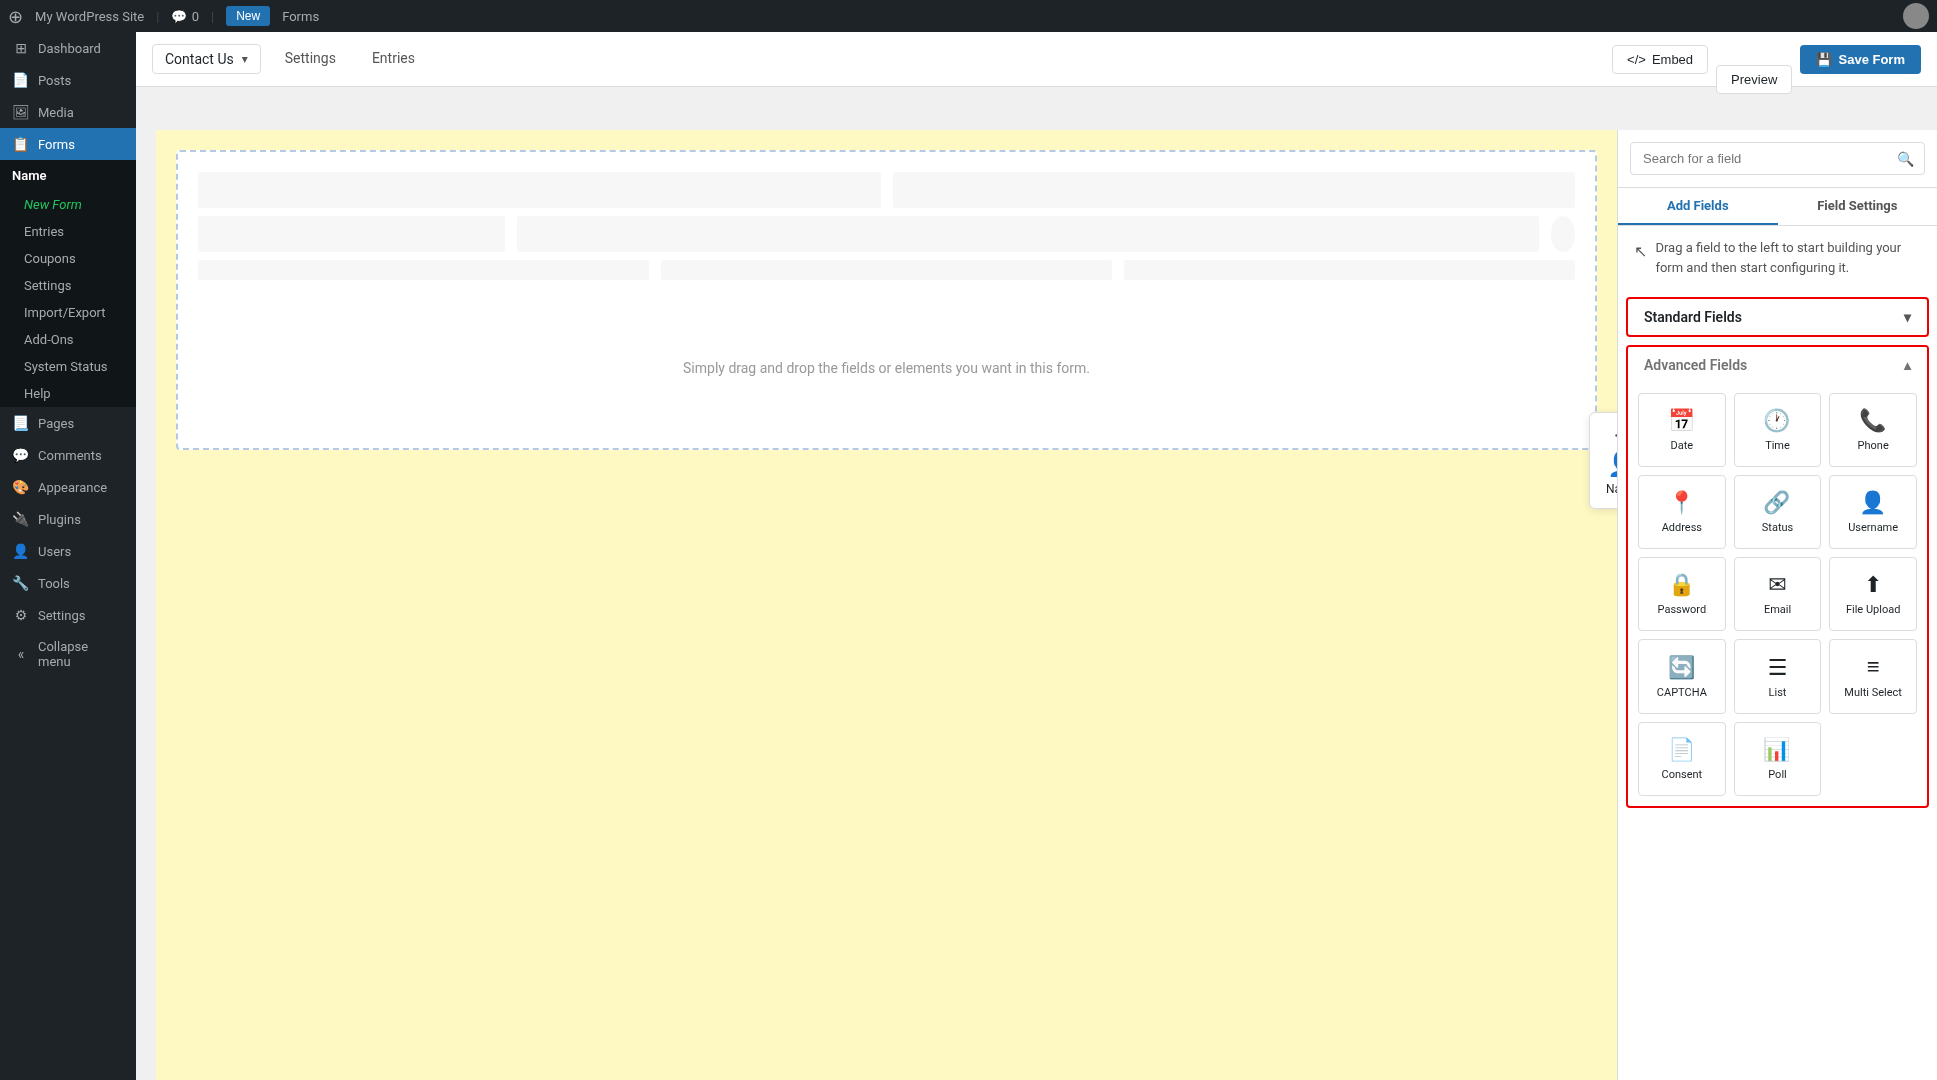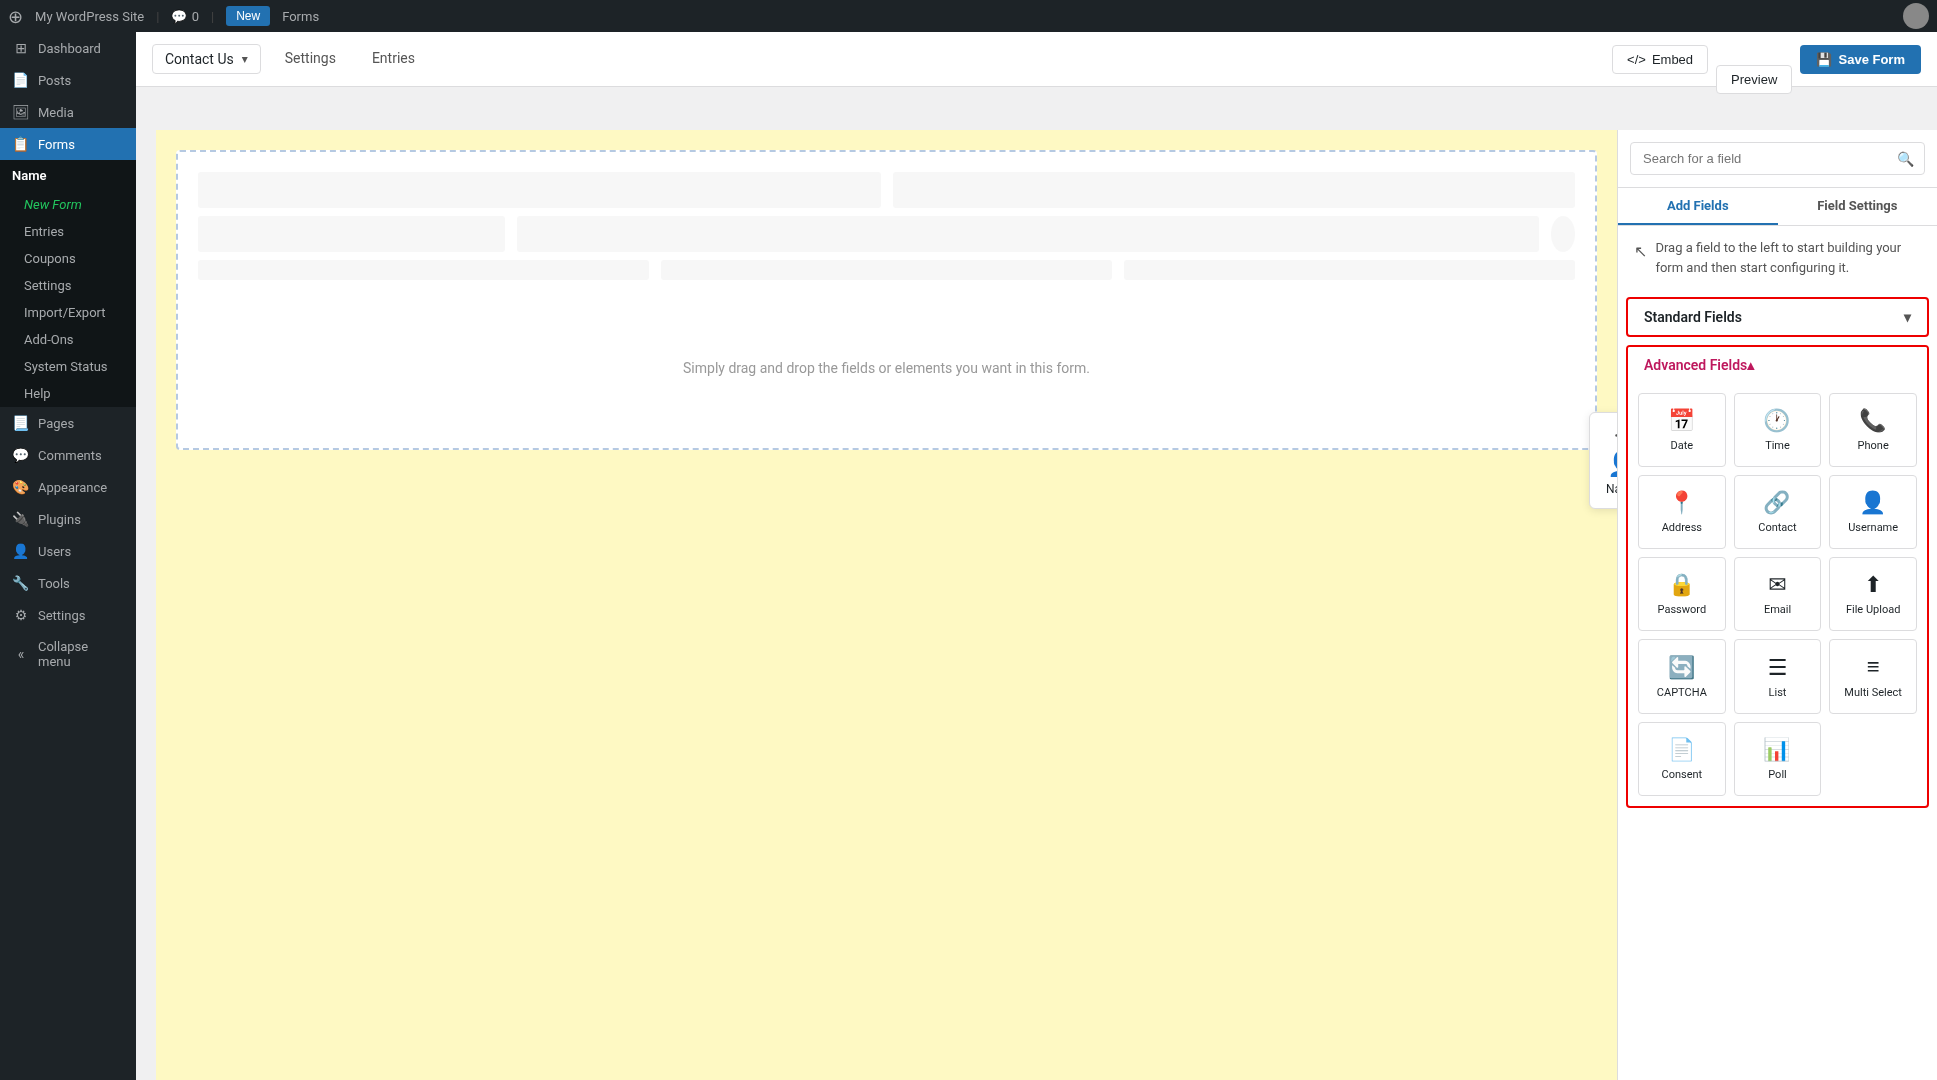"Advanced Fields" .advanced-header { color: #be185d -> #737373; justify-content: none -> space-between }
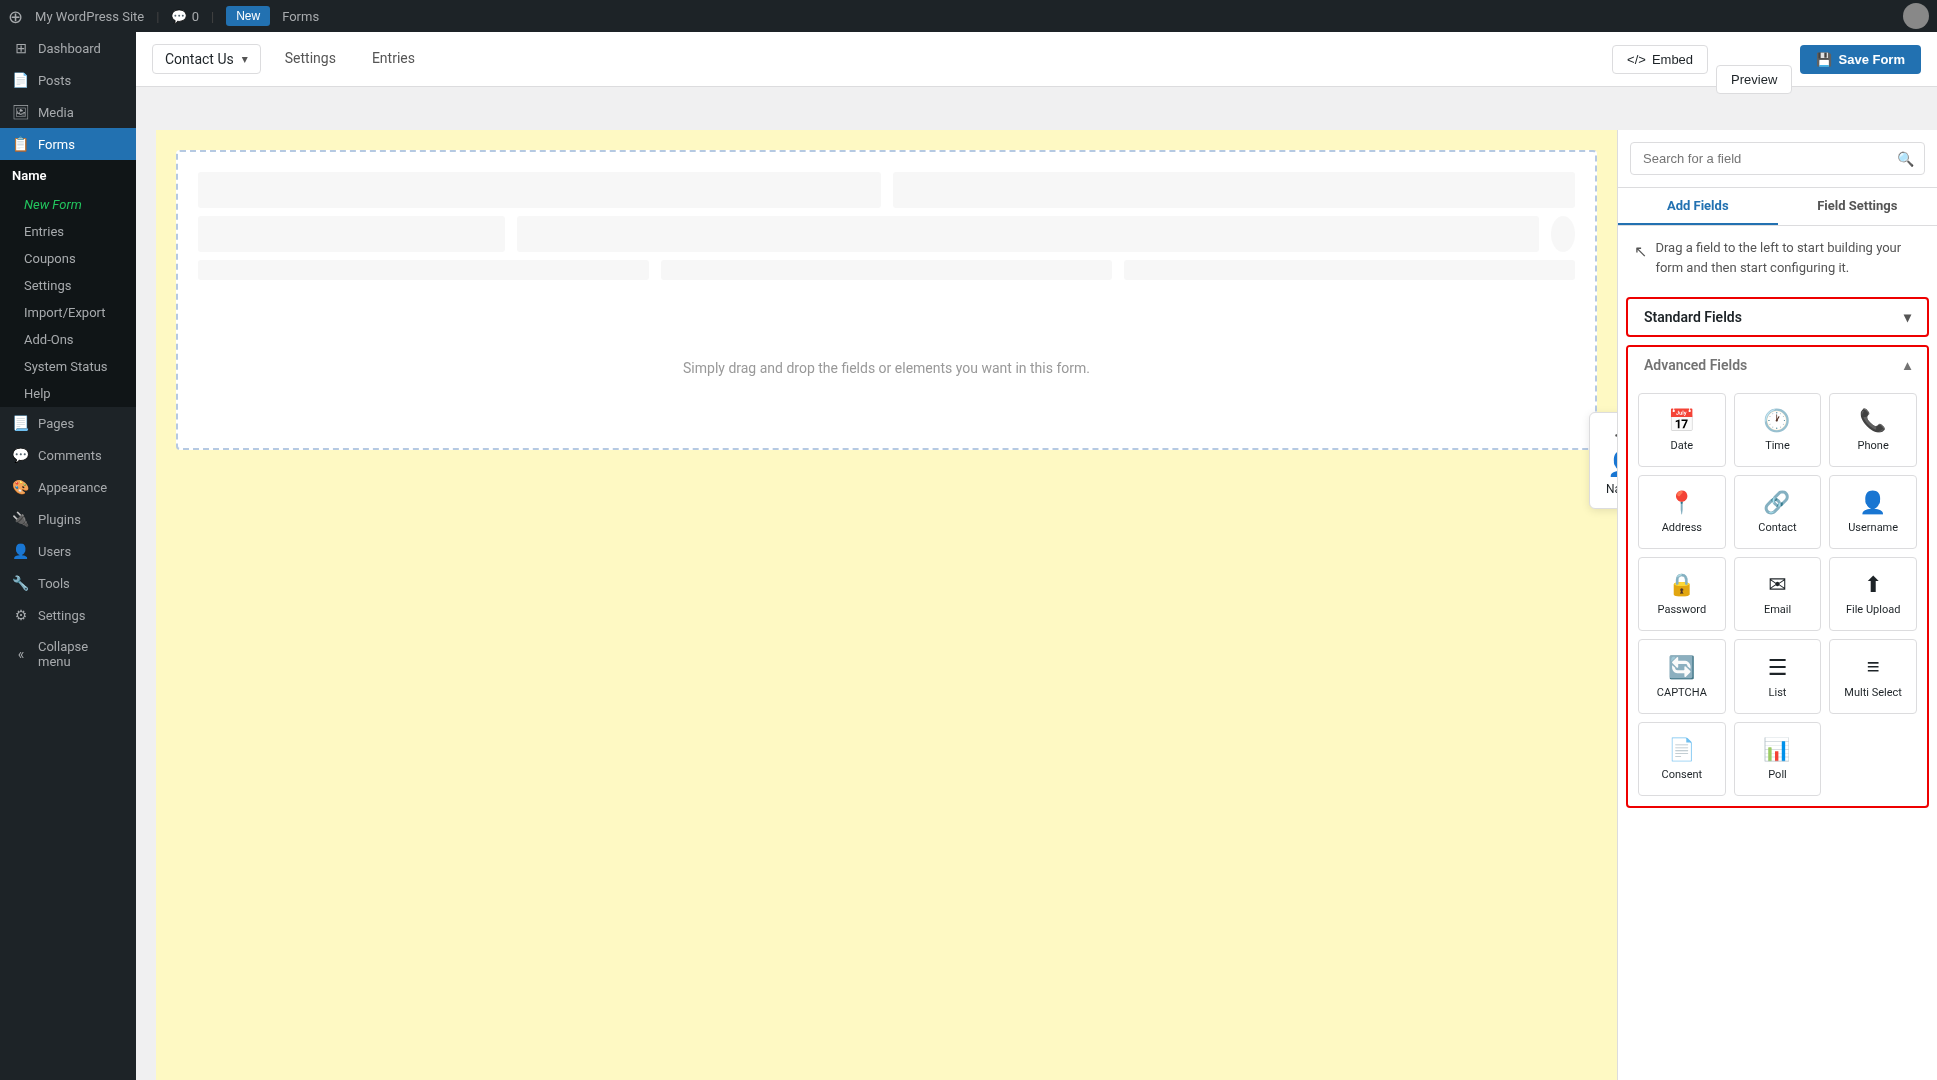"Contact" span.field-label { text: Contact -> Status }
